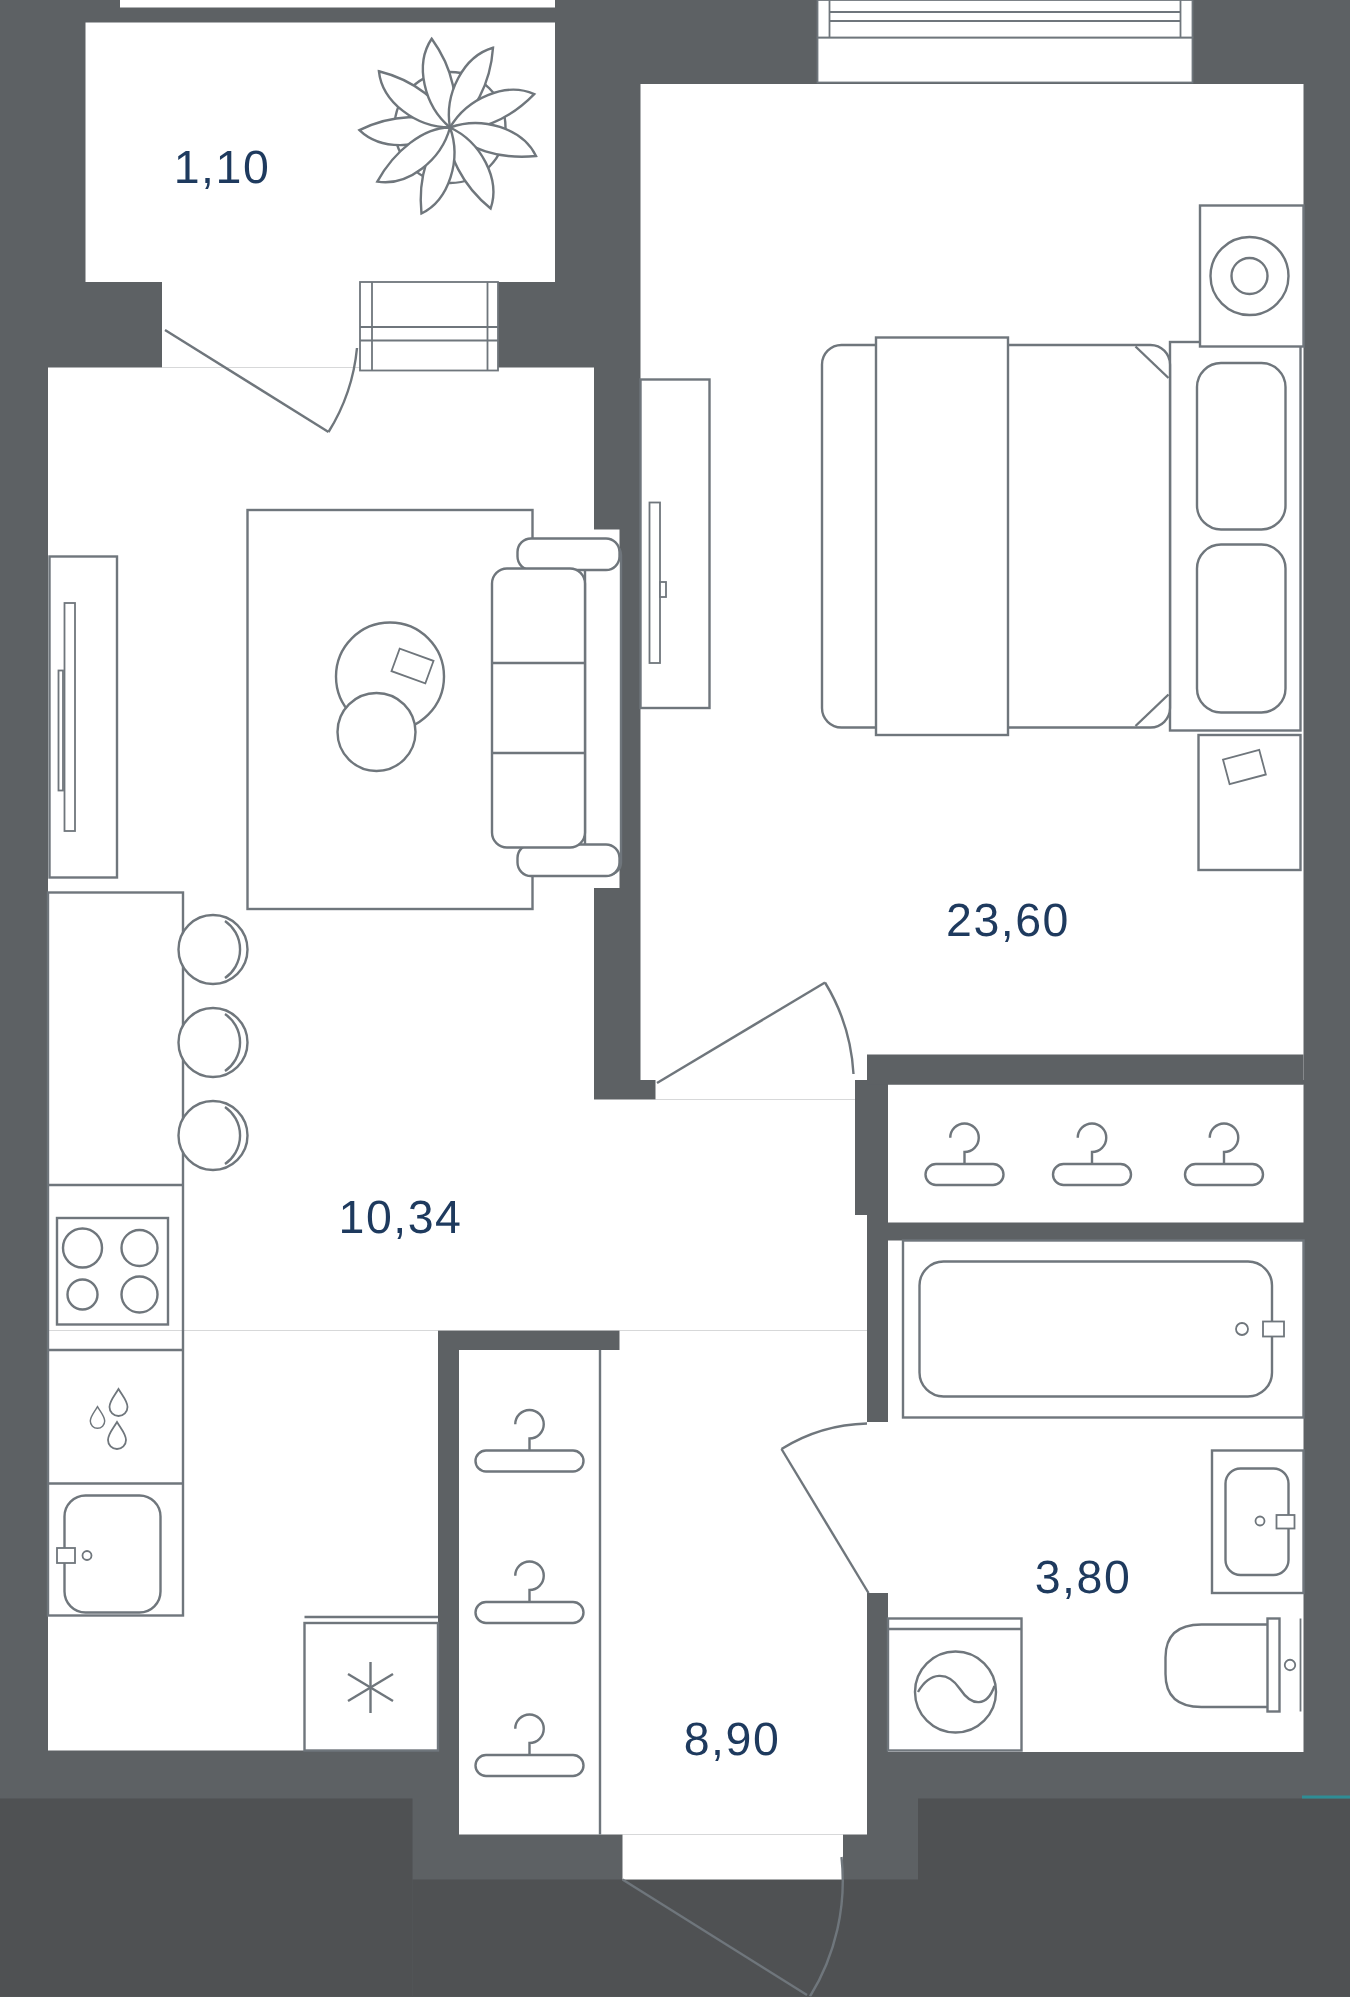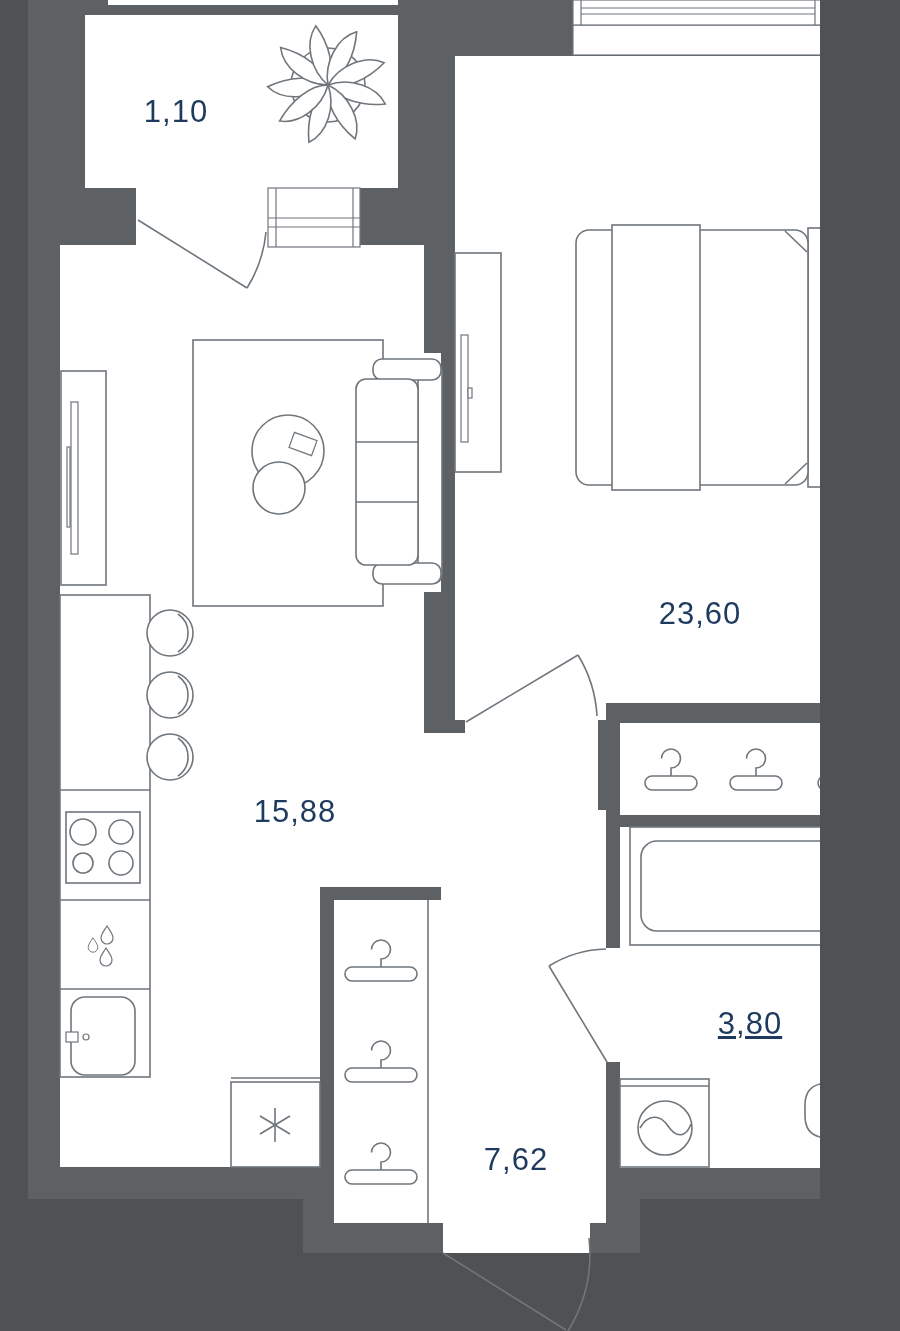"1,10" #stage { margin-left: 28px -> none; width: 792px -> 900px }
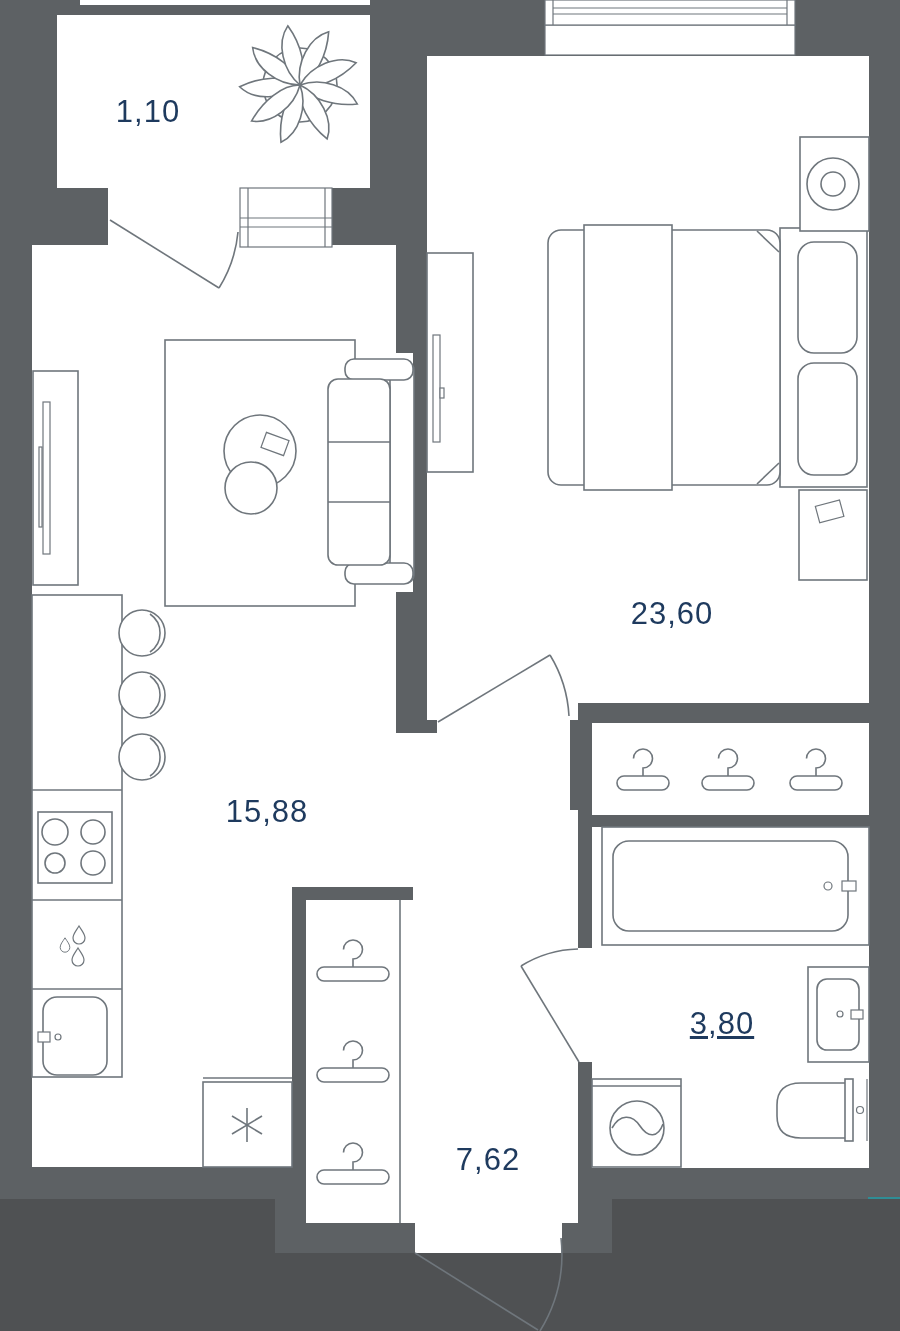"15,88" div.room-label { text: 15,88 -> 10,34 }
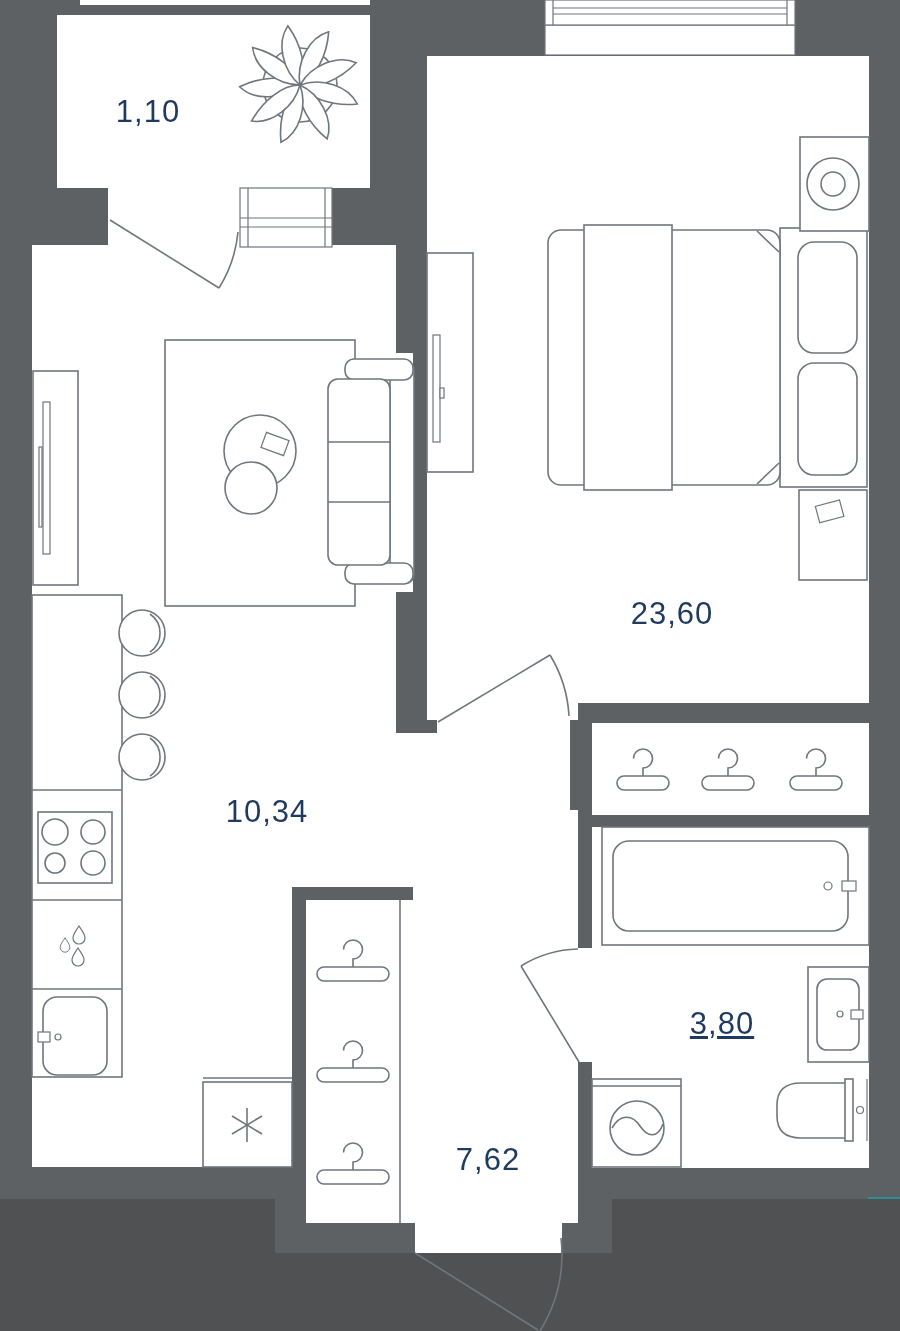"3,80" div.room-label { text-decoration: underline -> none; top: 1024px -> 1052px }
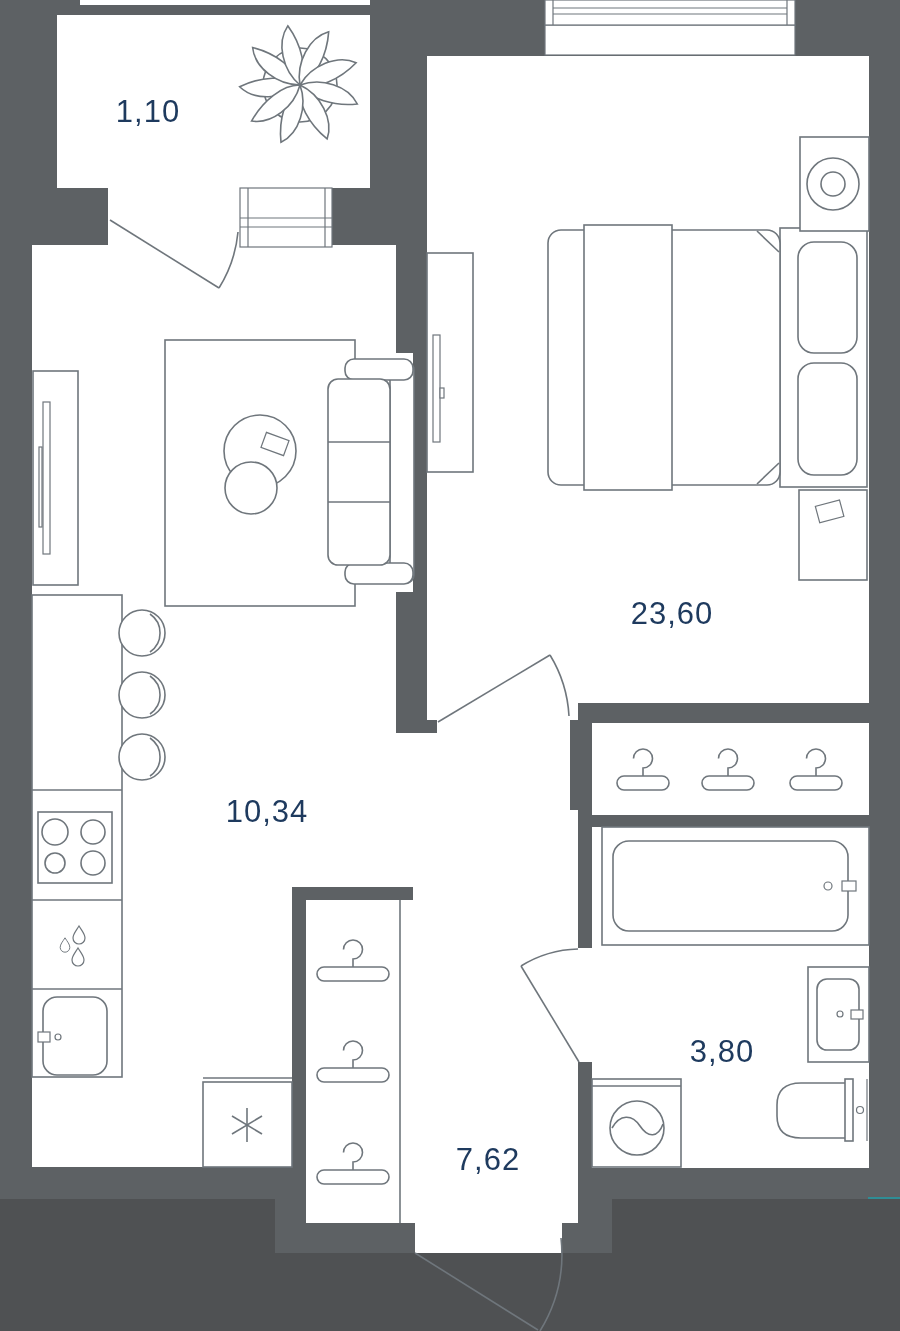"7,62" div.room-label { text: 7,62 -> 8,90 }
